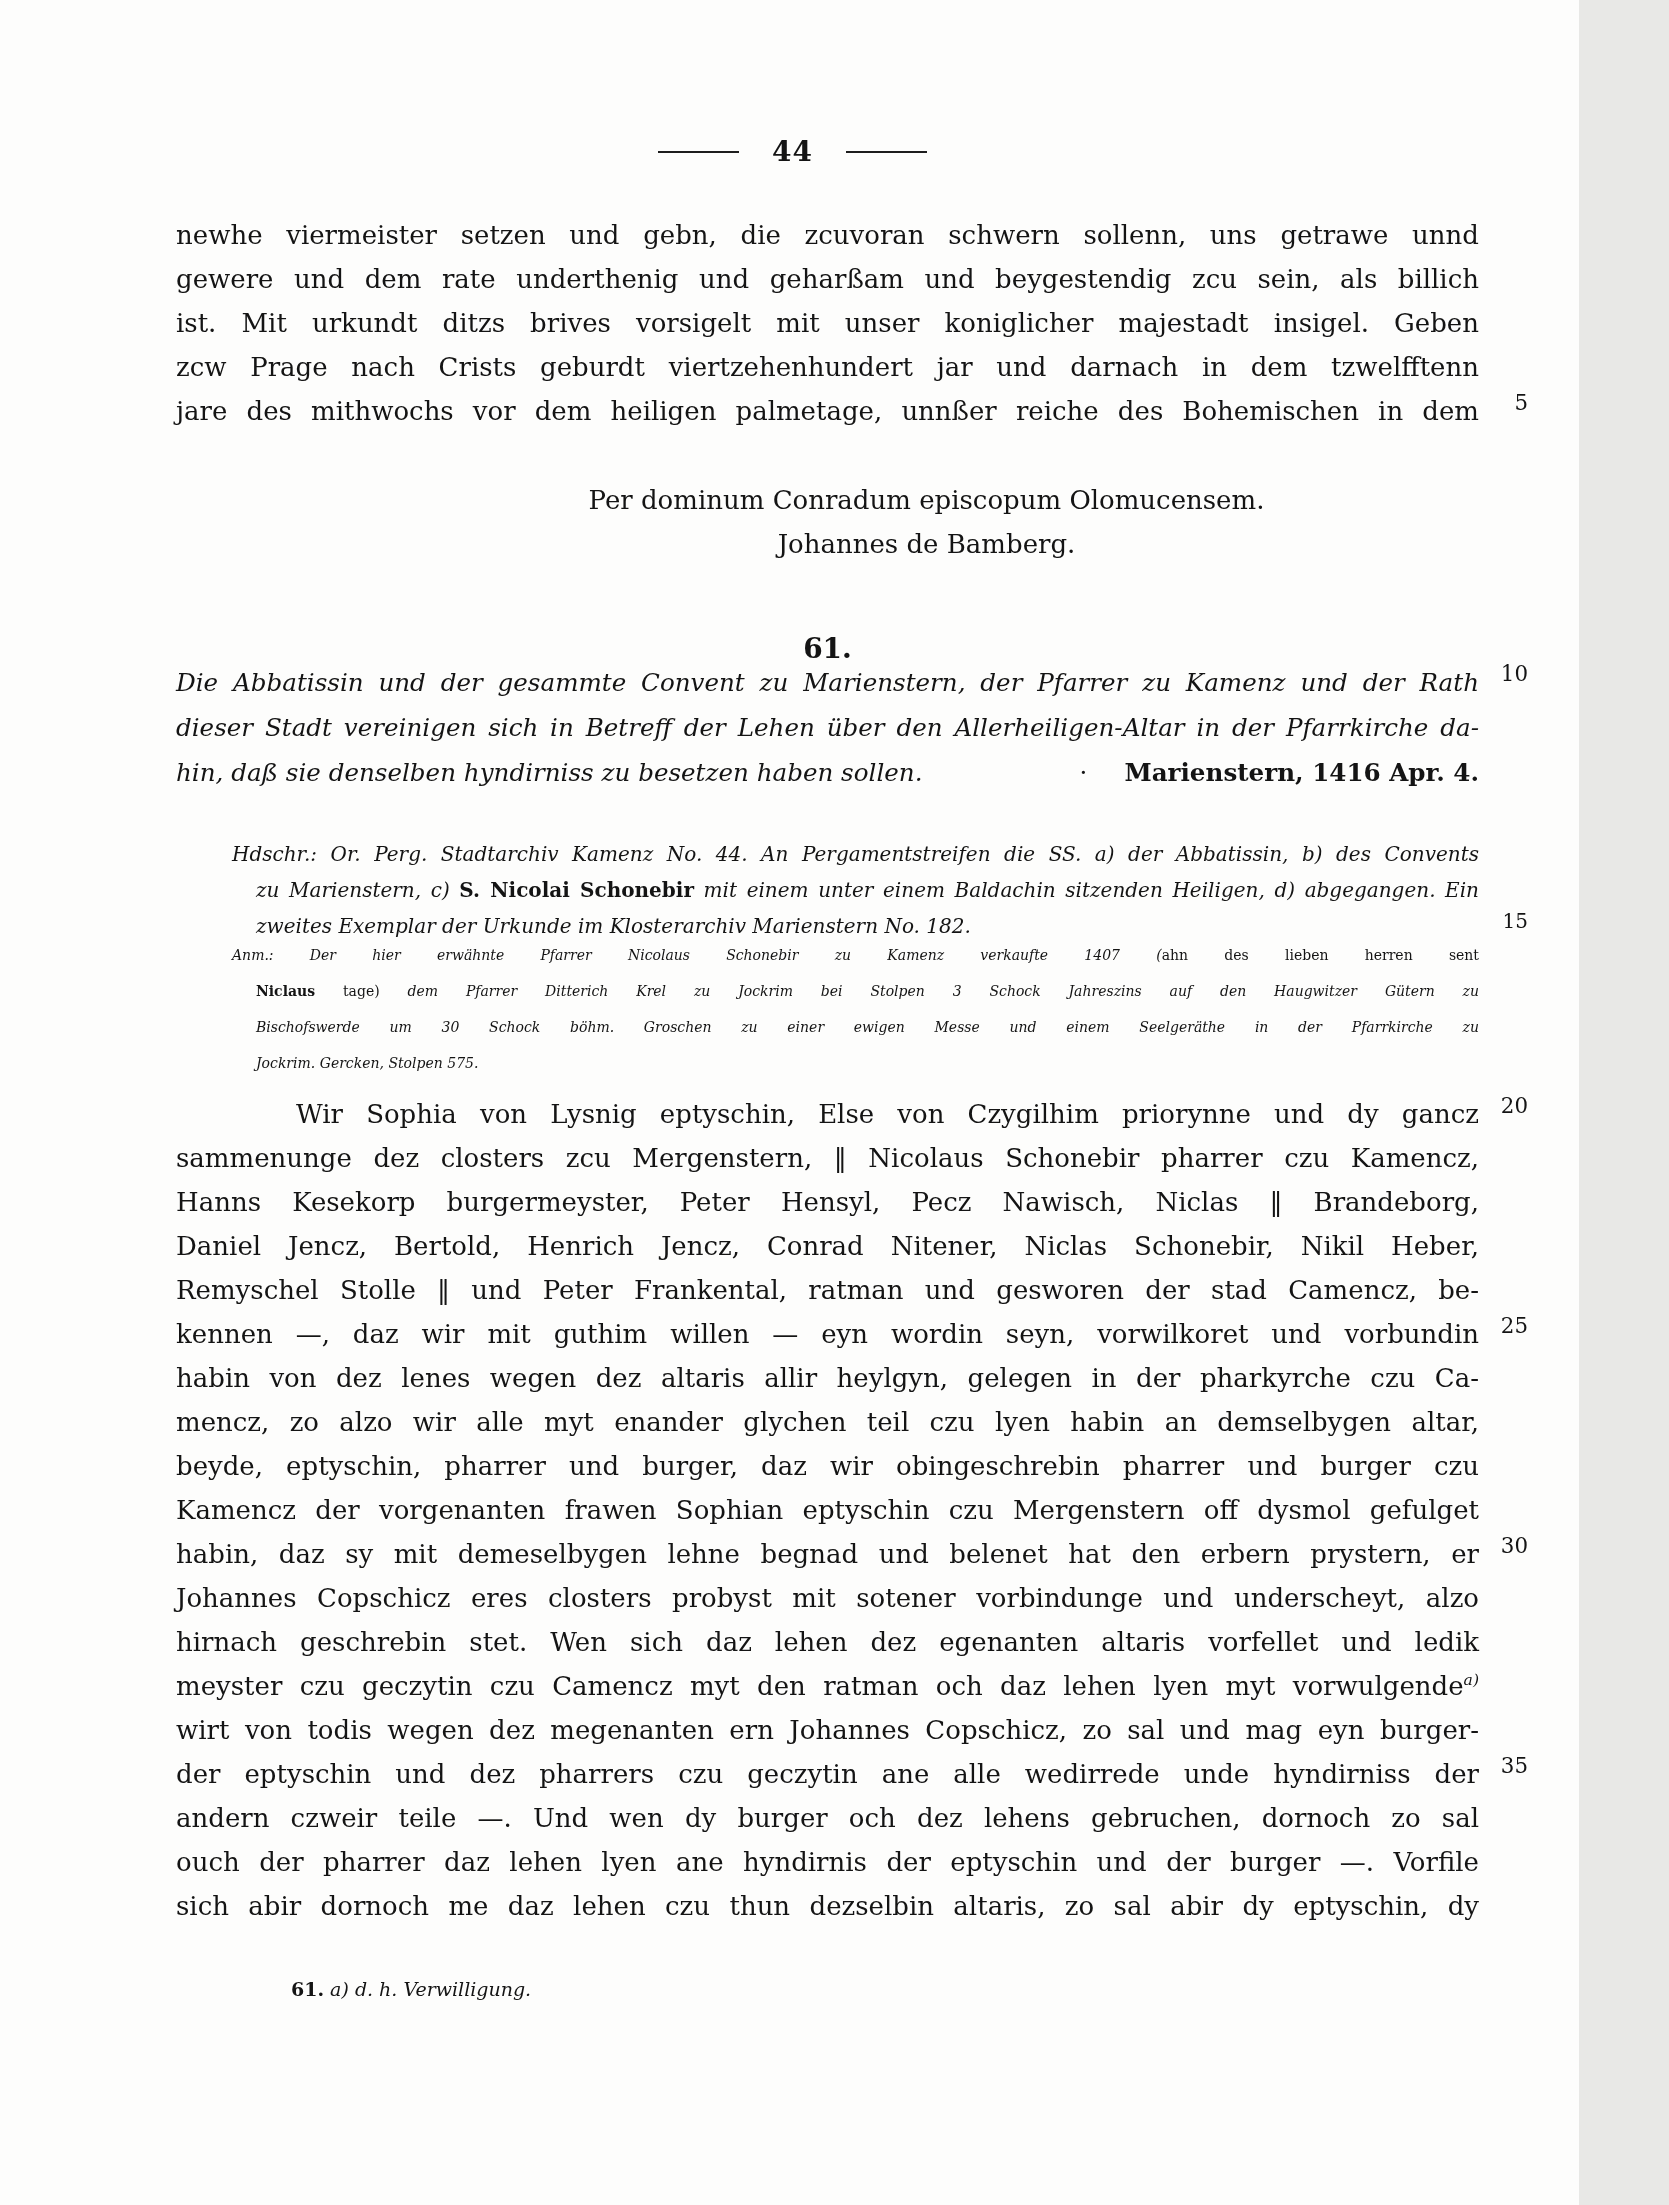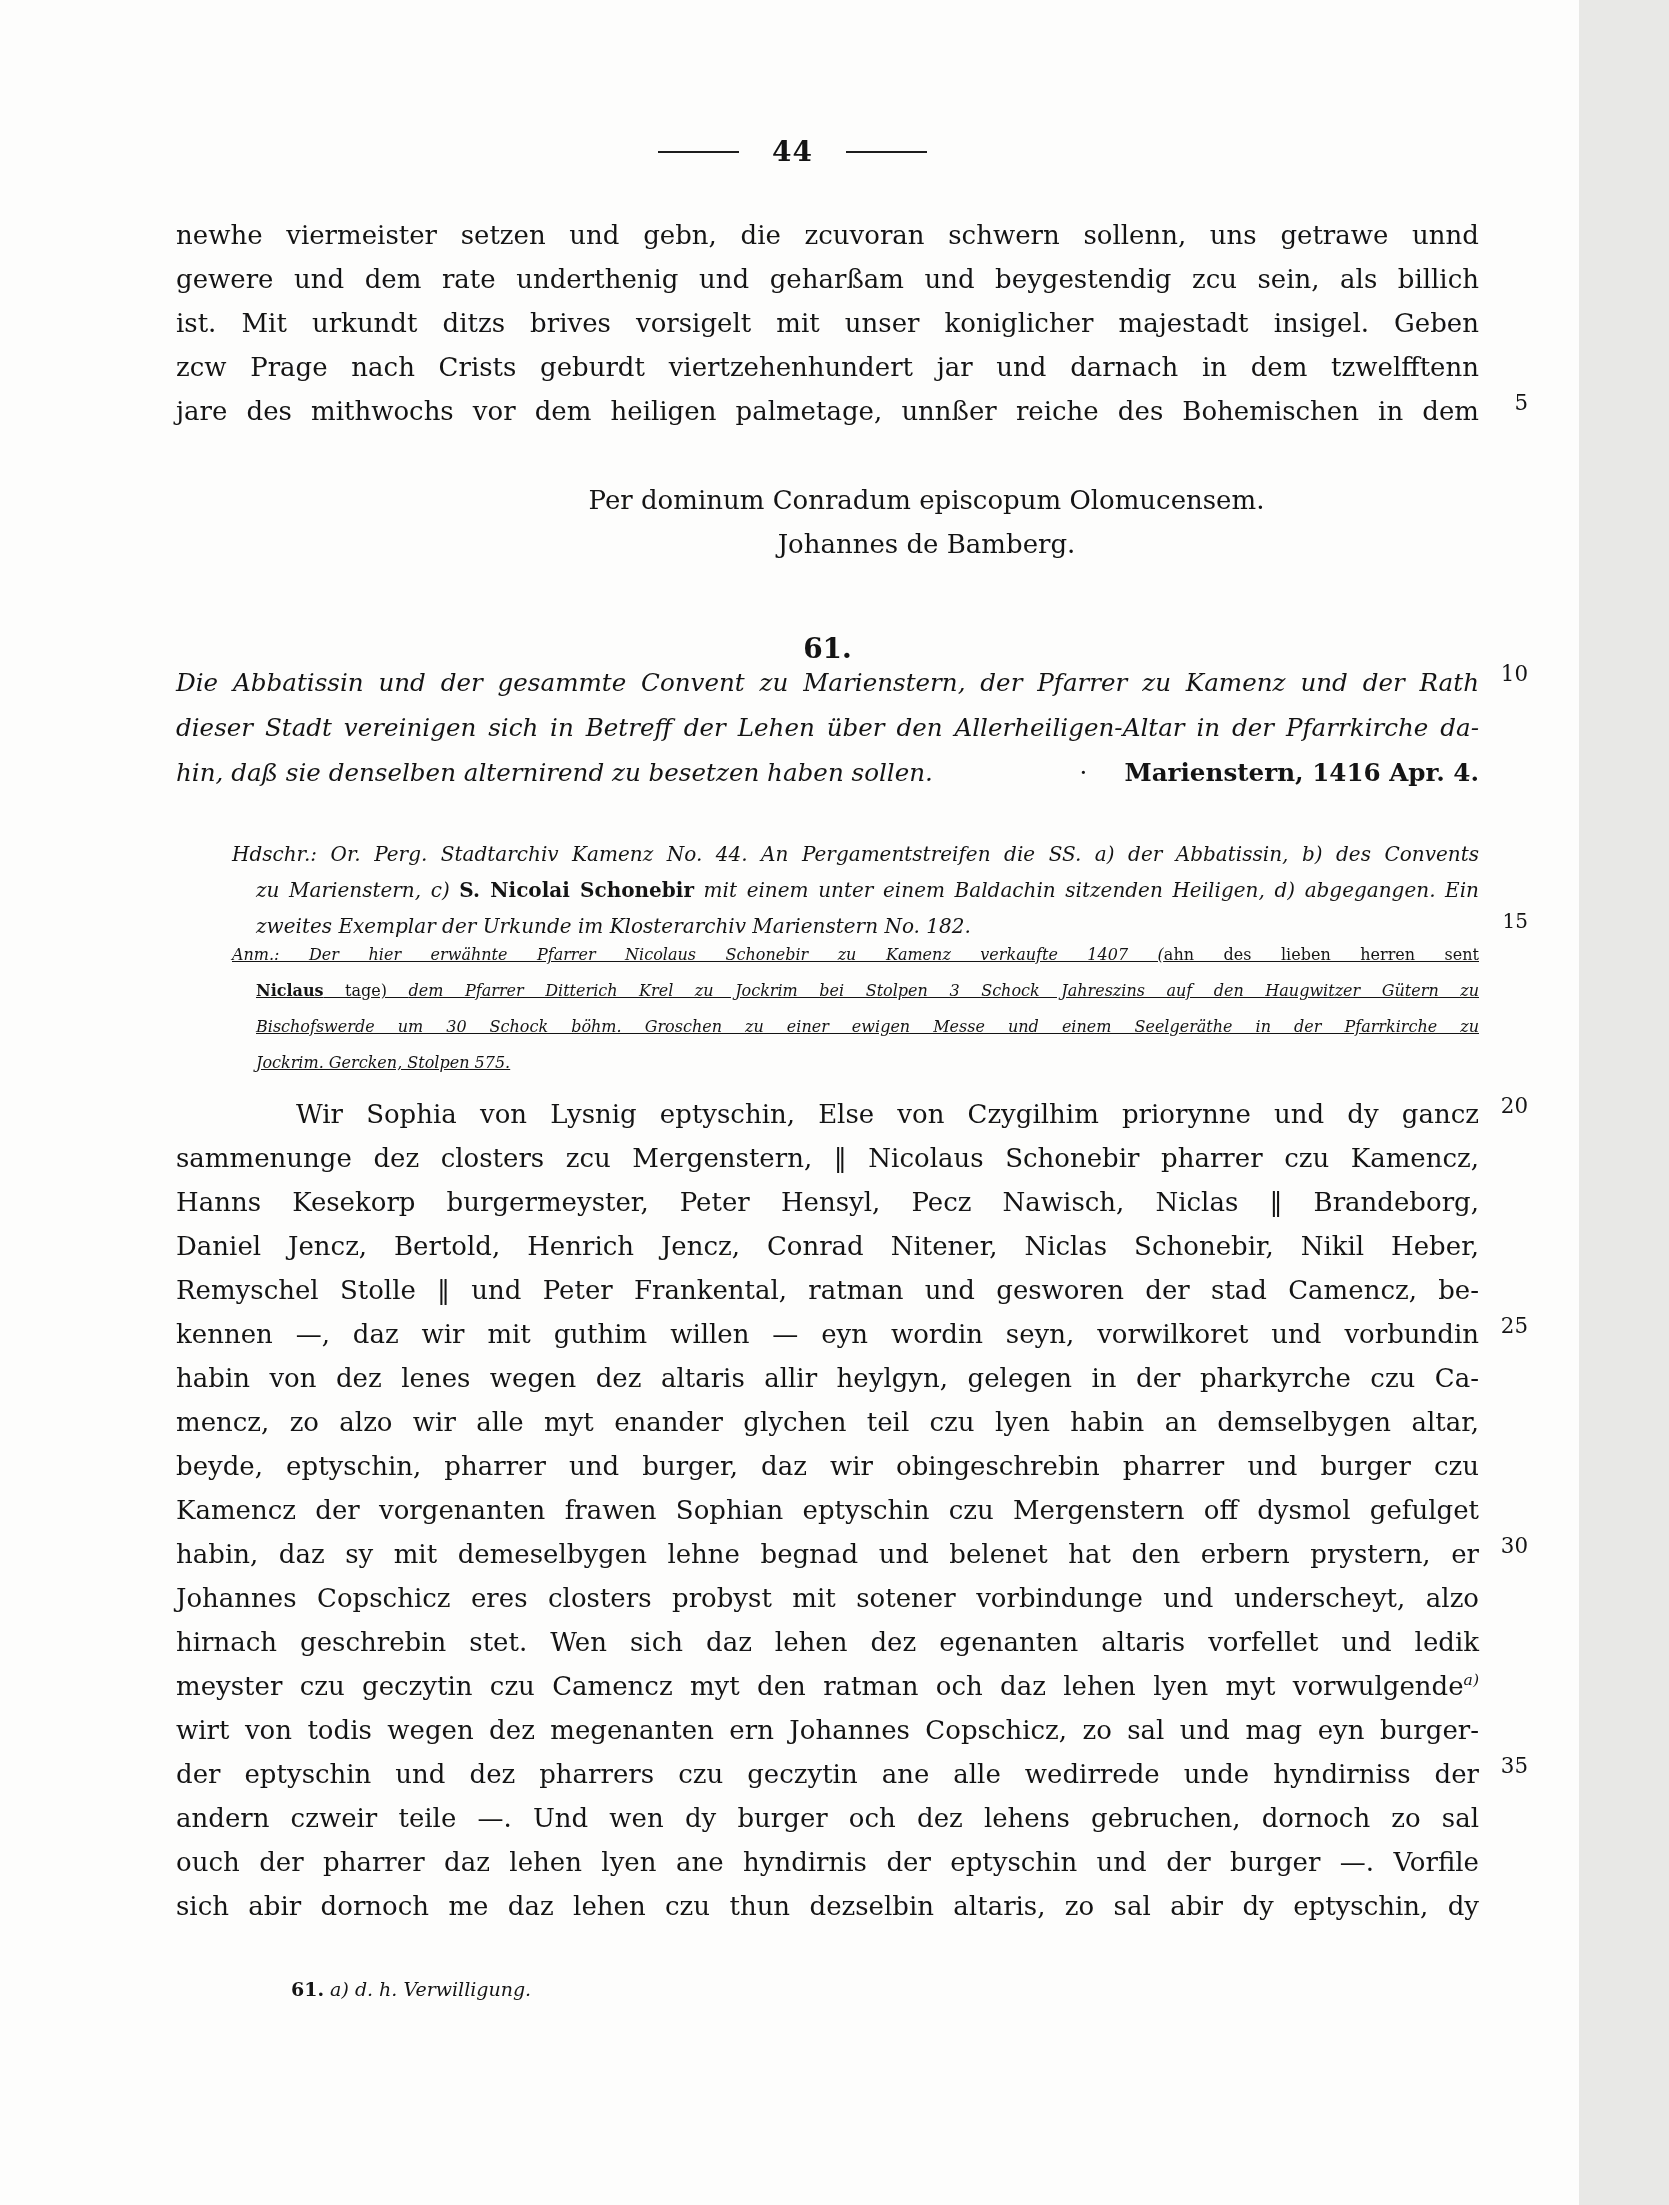"hin, daß sie denselben alternirend" span { text: alternirend -> hyndirniss }
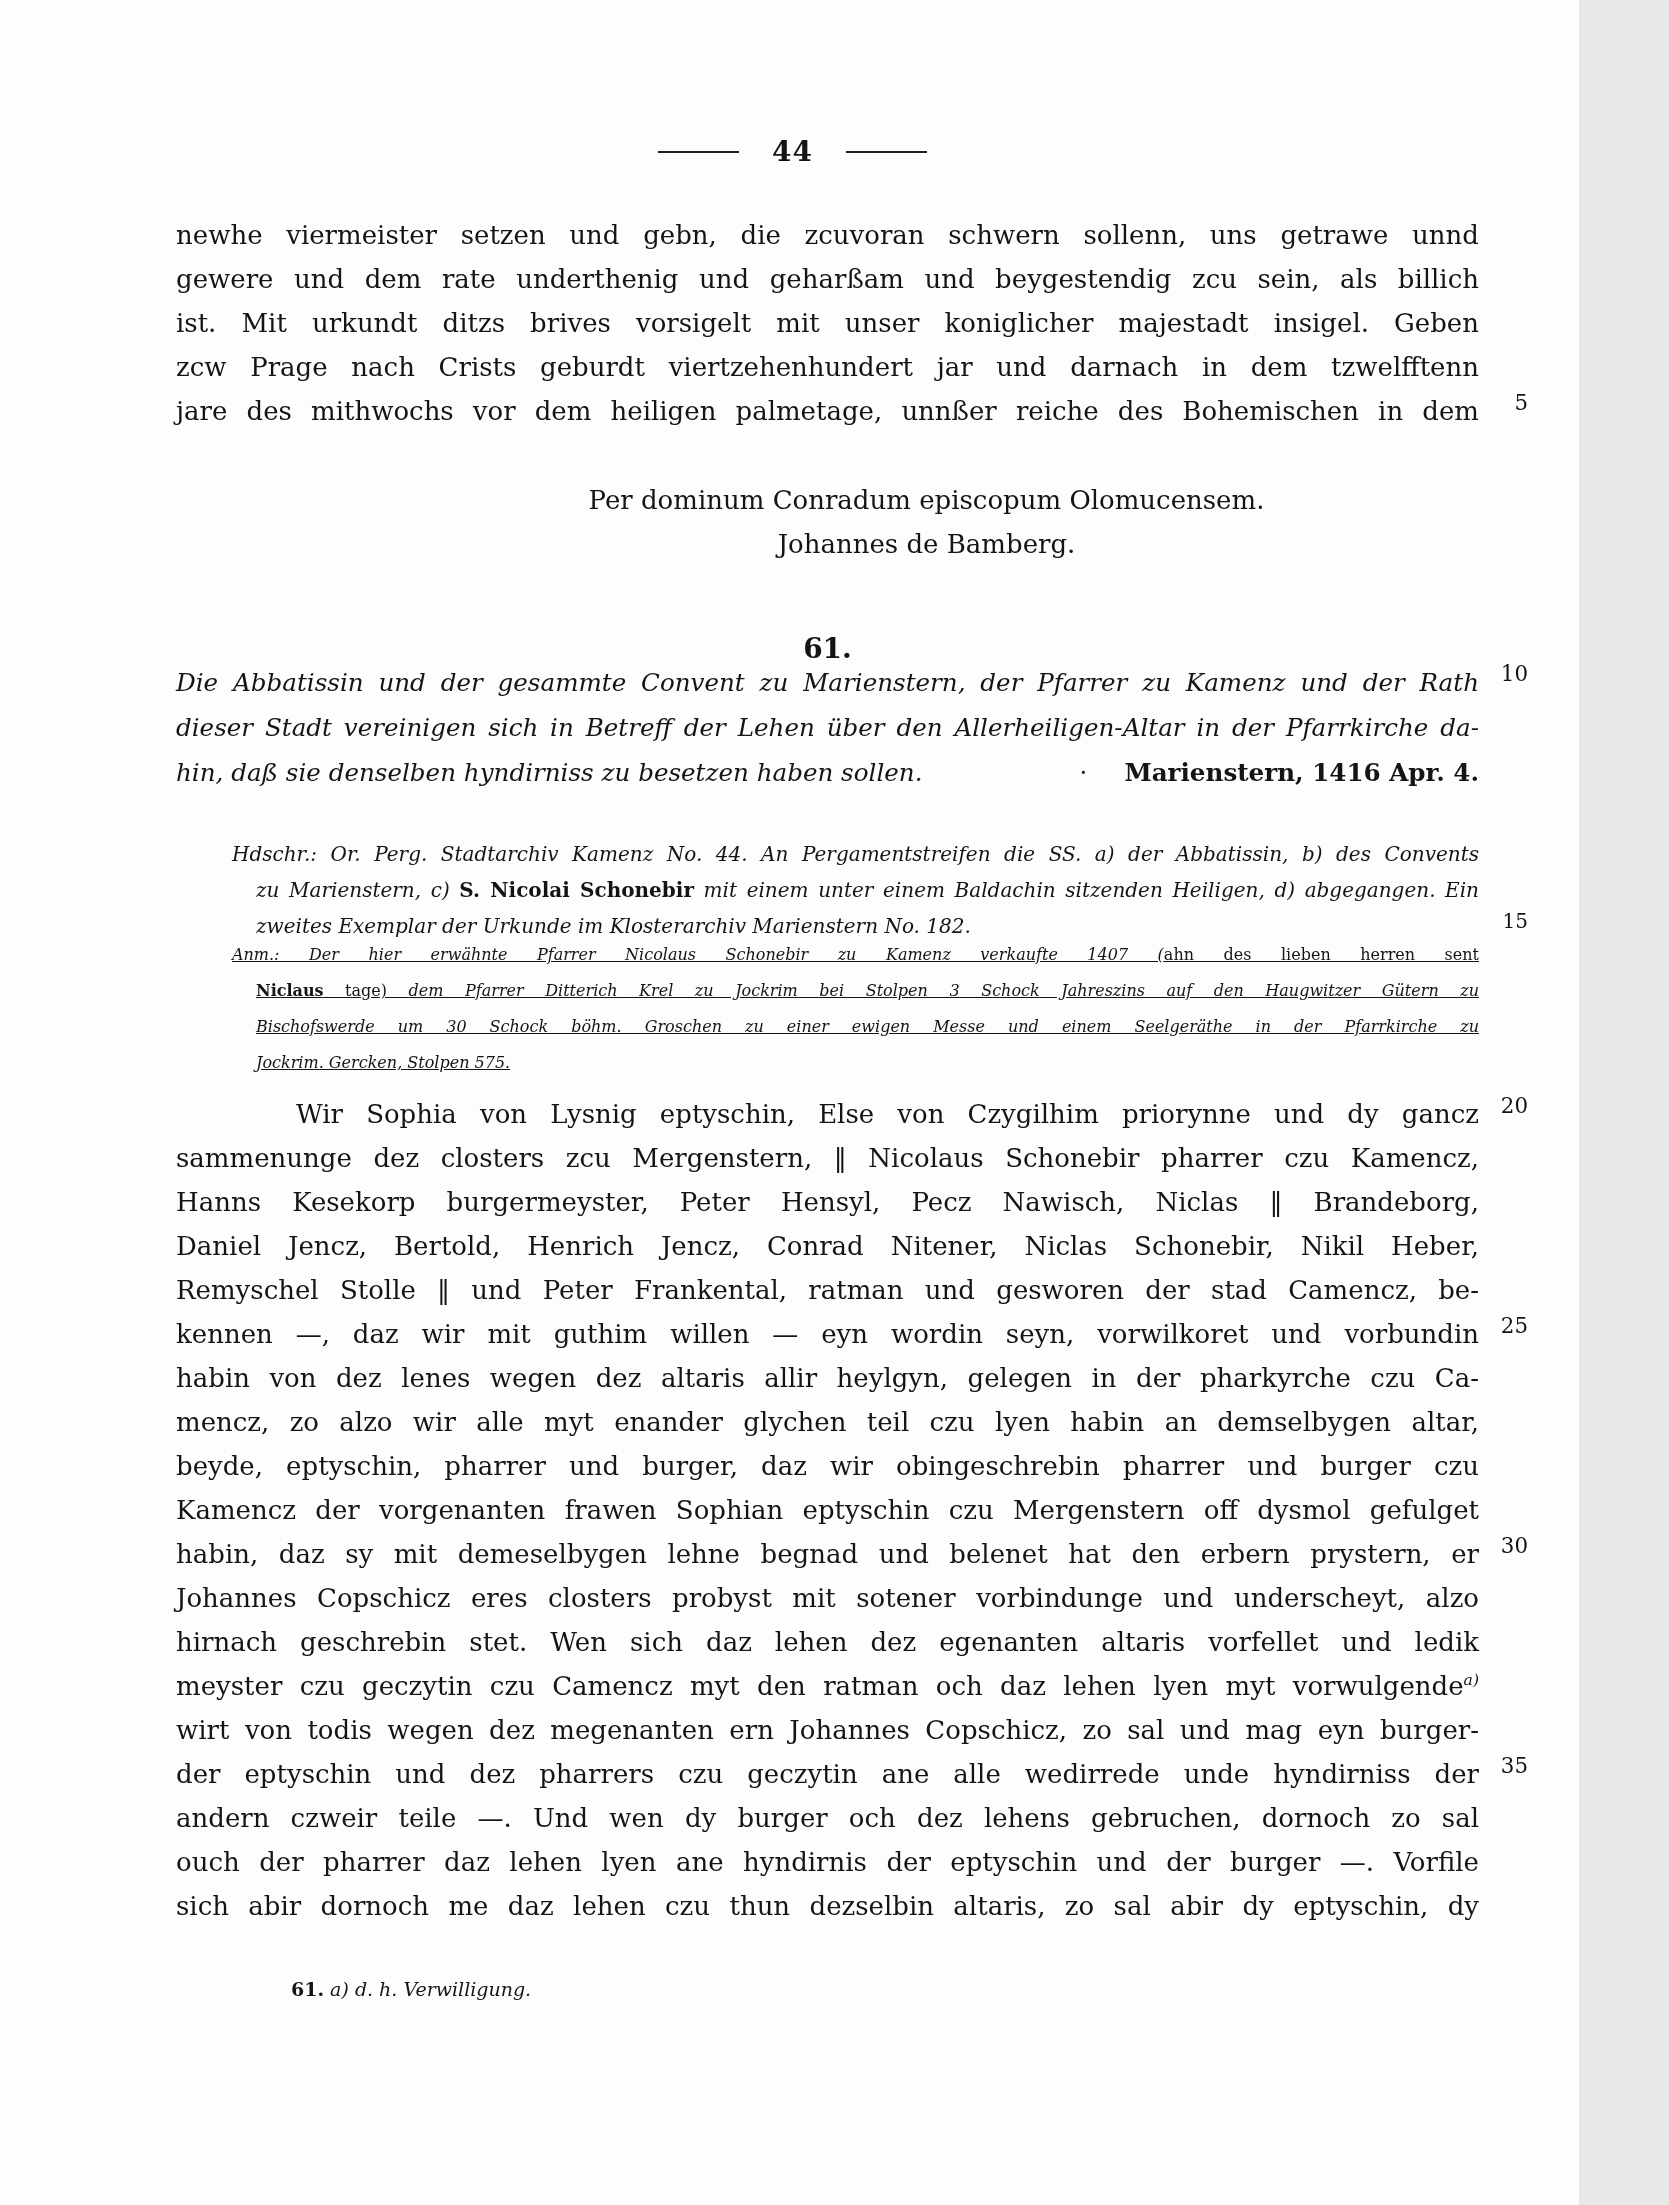"Anm.: Der hier erwähnte Pfarrer" #anm { font-size: 16px -> 14px; text-decoration: underline -> none }
